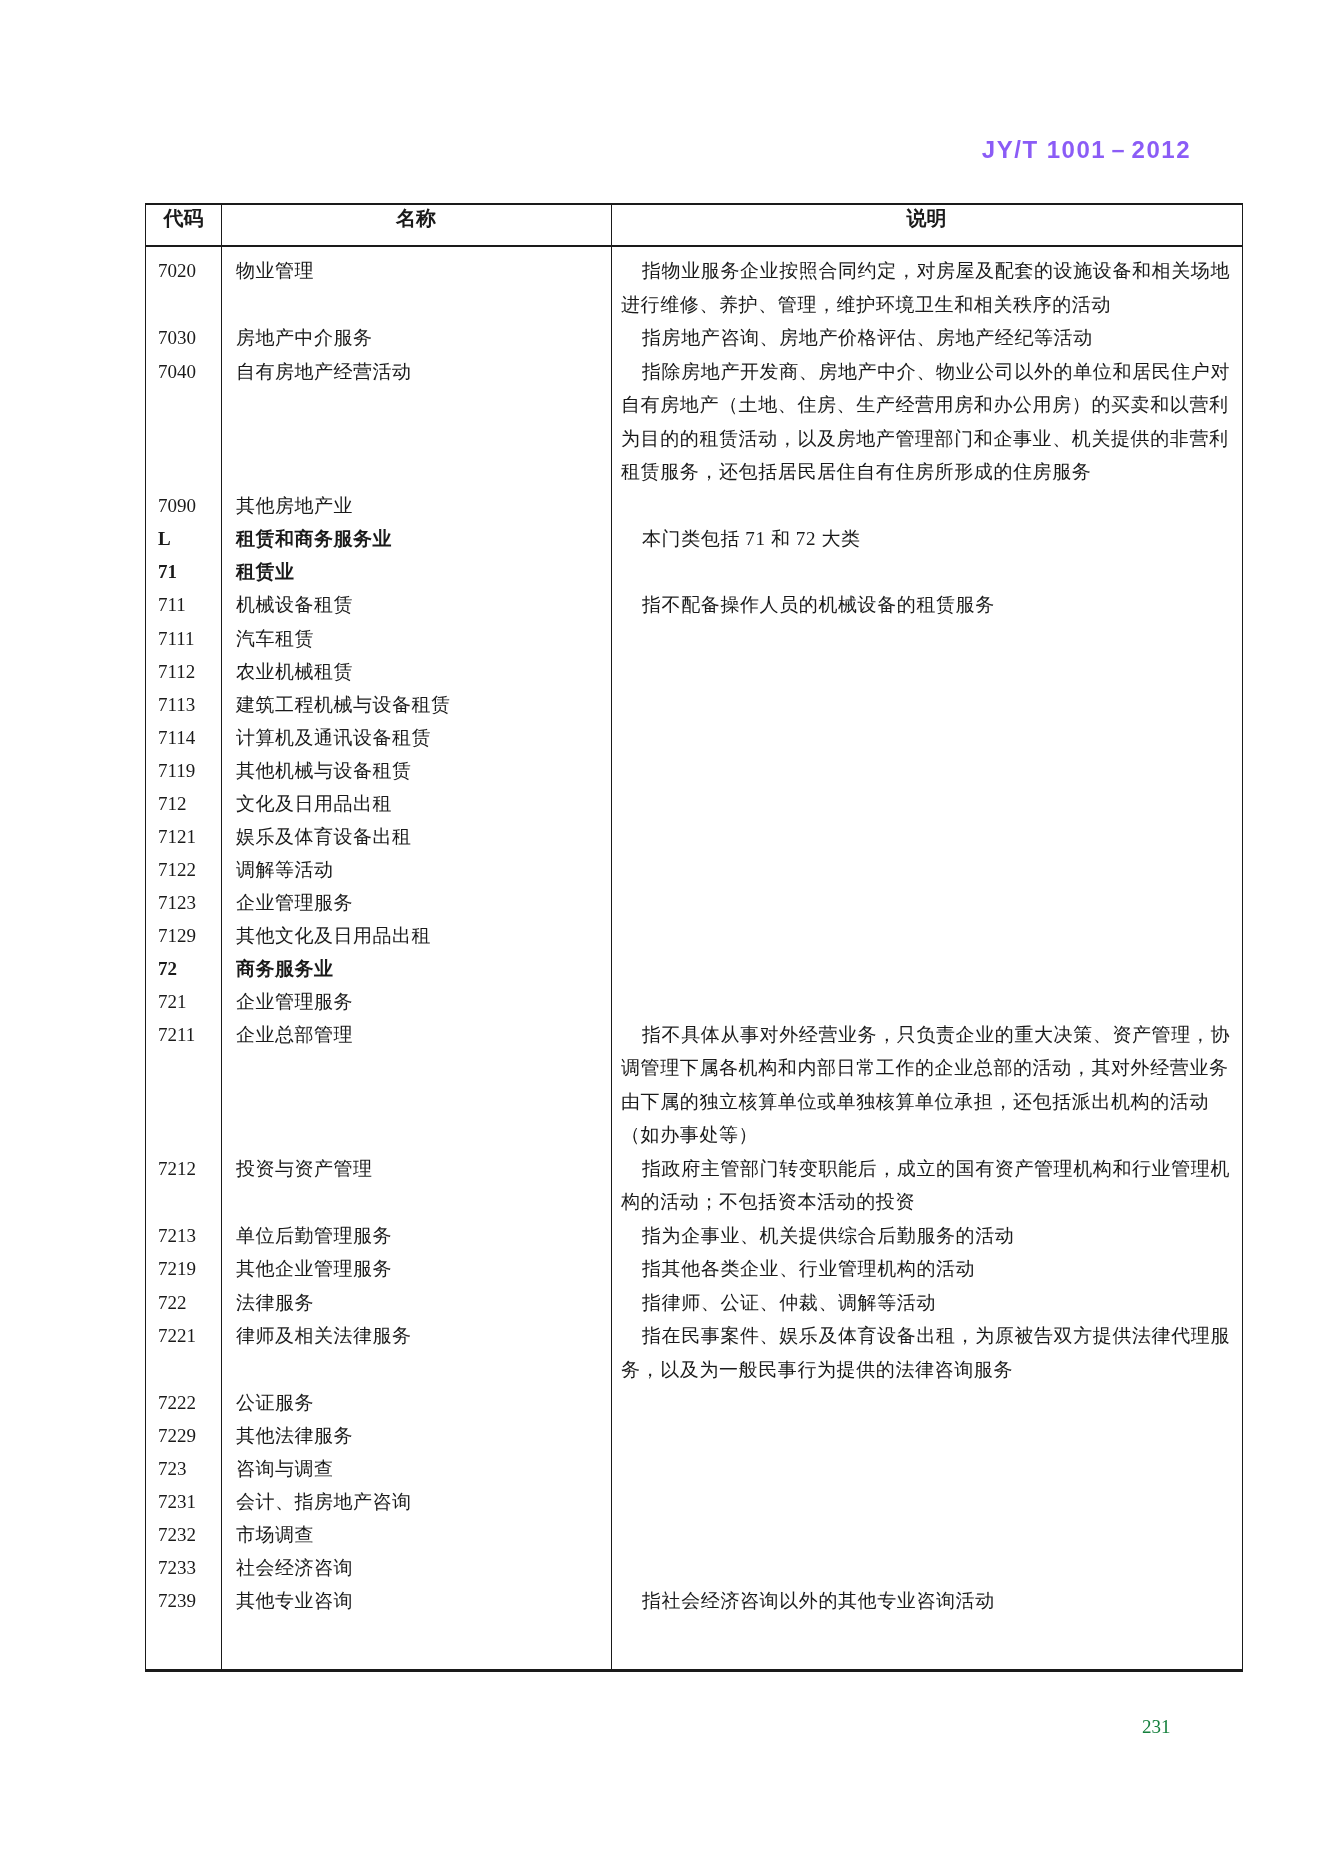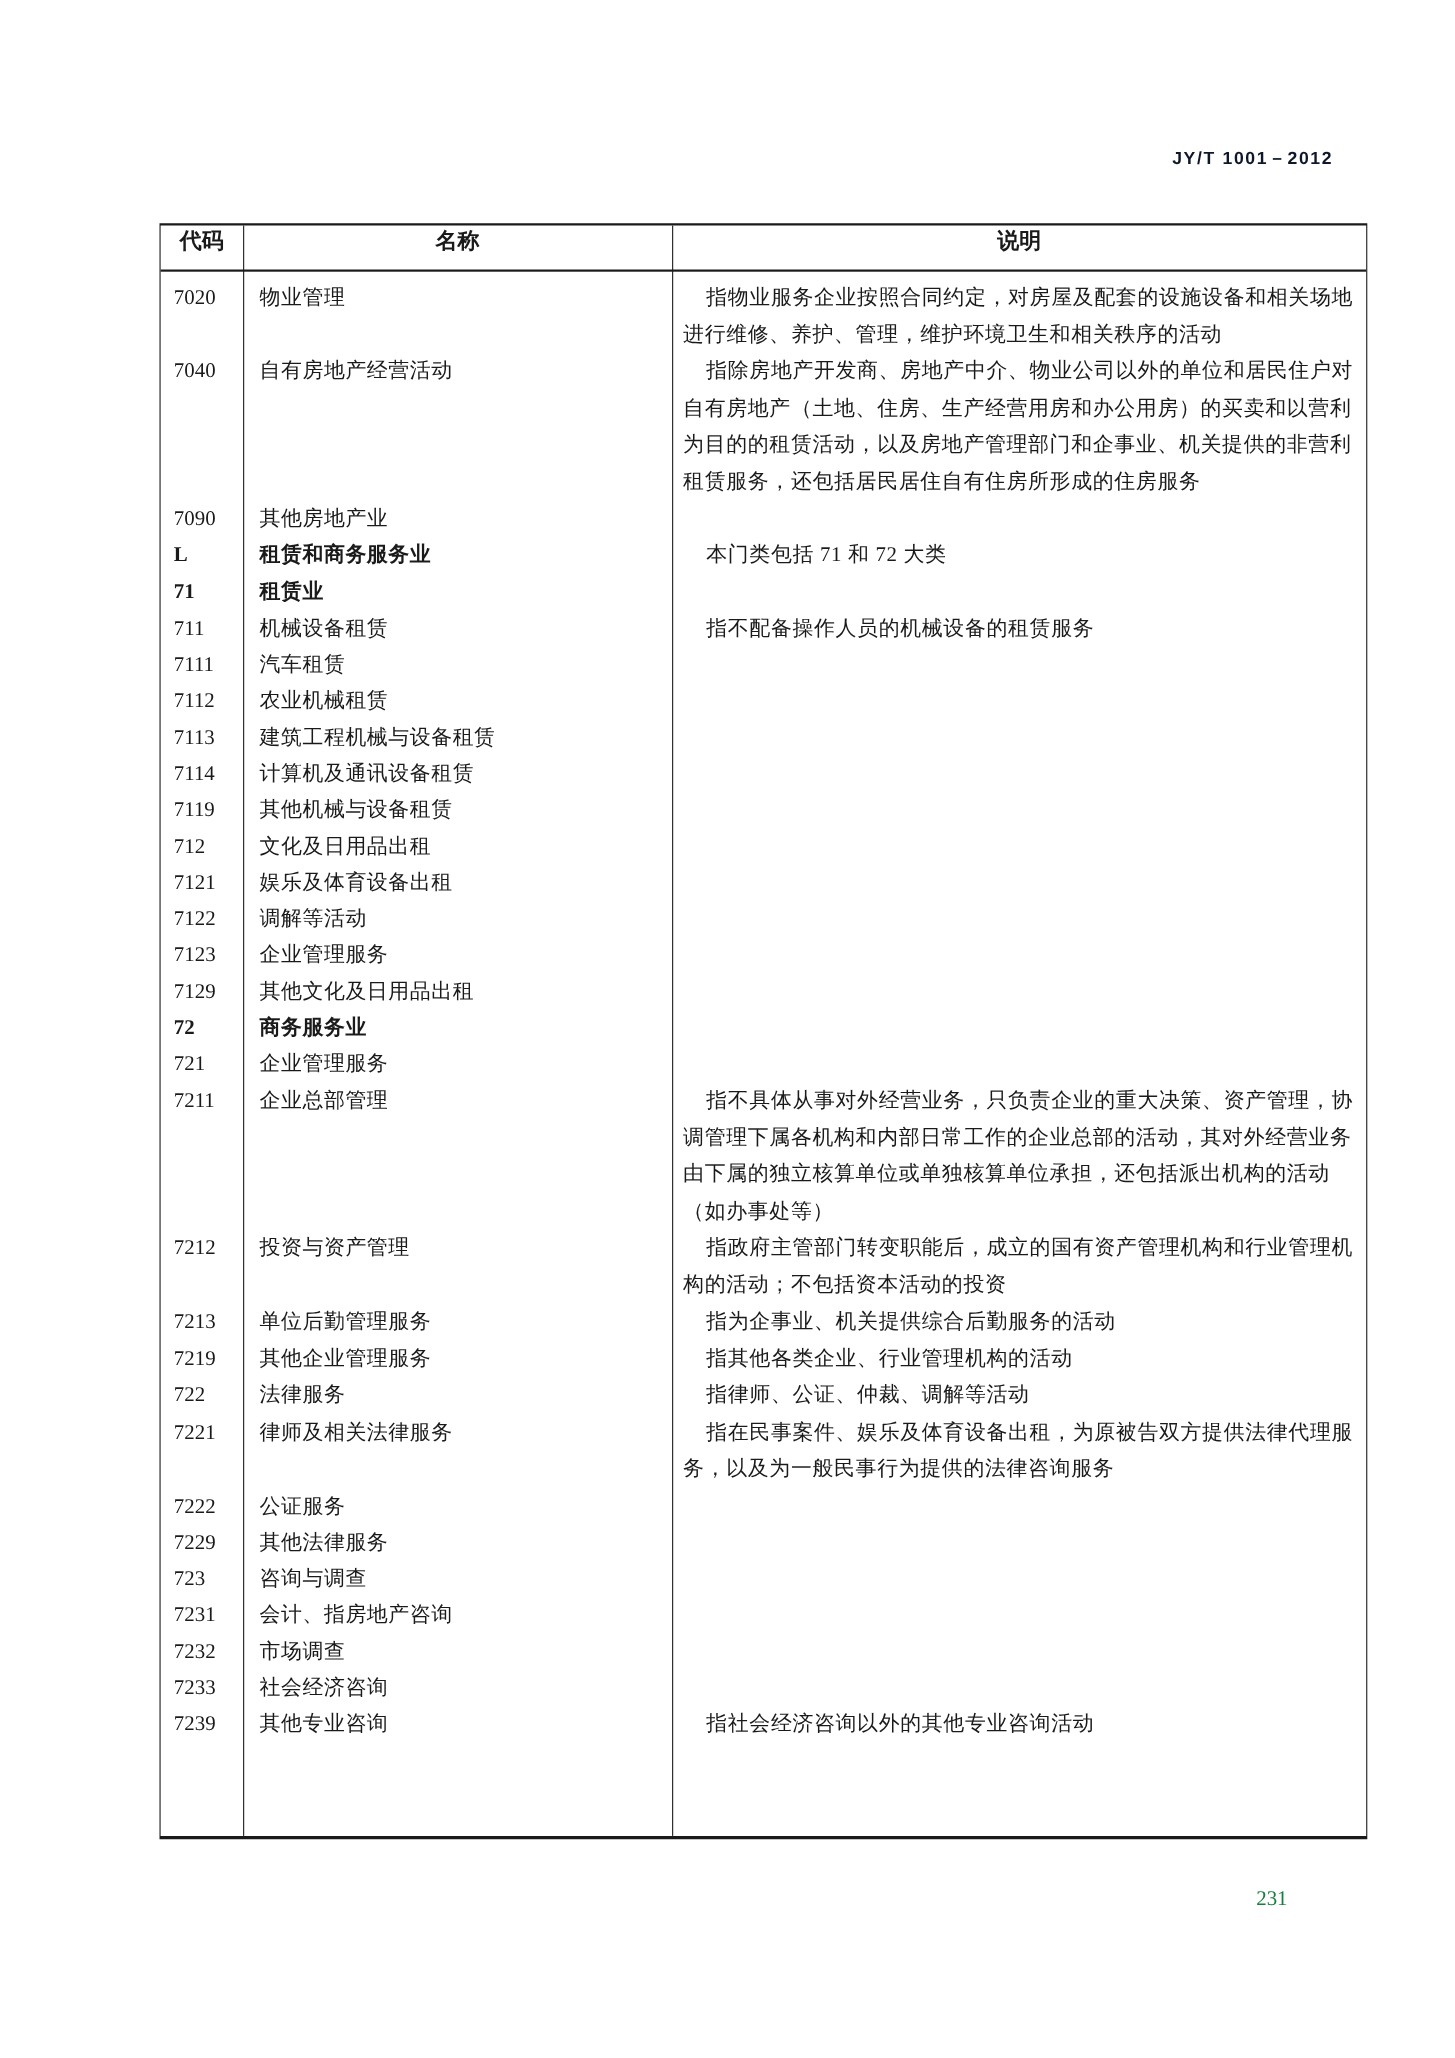"JY/T 1001－2012" .doc-number { color: #0f172a -> #8b5cf6; font-size: 16px -> 24px; right: 111px -> 132px }
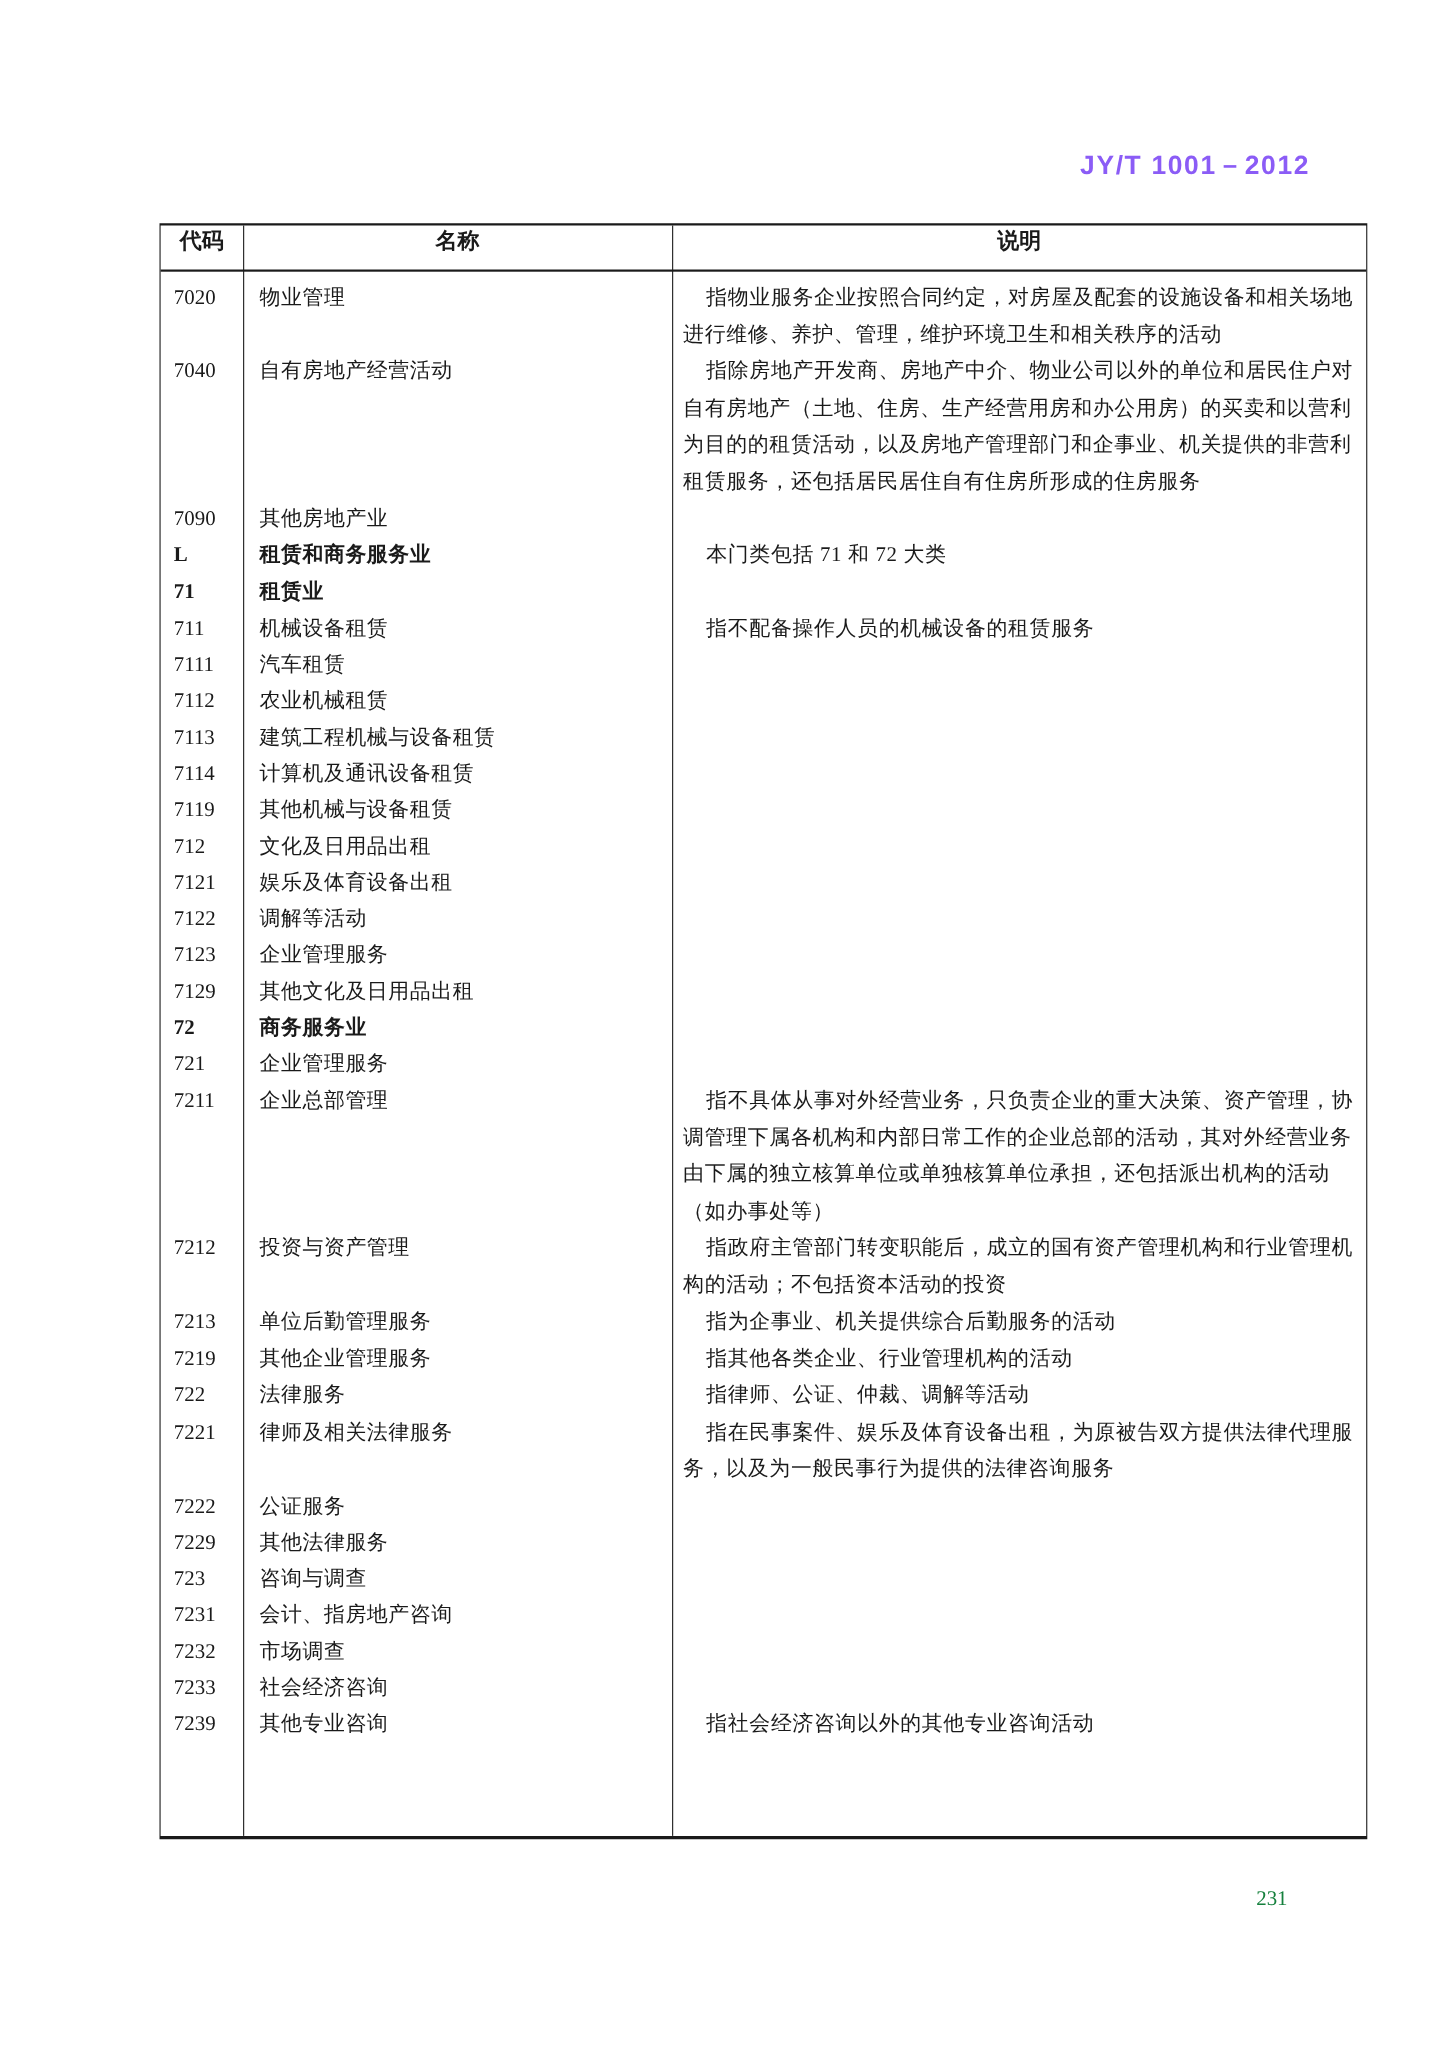"7030" div.row { html: none -> <div> <div>7030</div> <div>房地产中介服务</div> <div>指房地产咨询、房地产价格评估、房地产经纪等活动</div> </div> }
